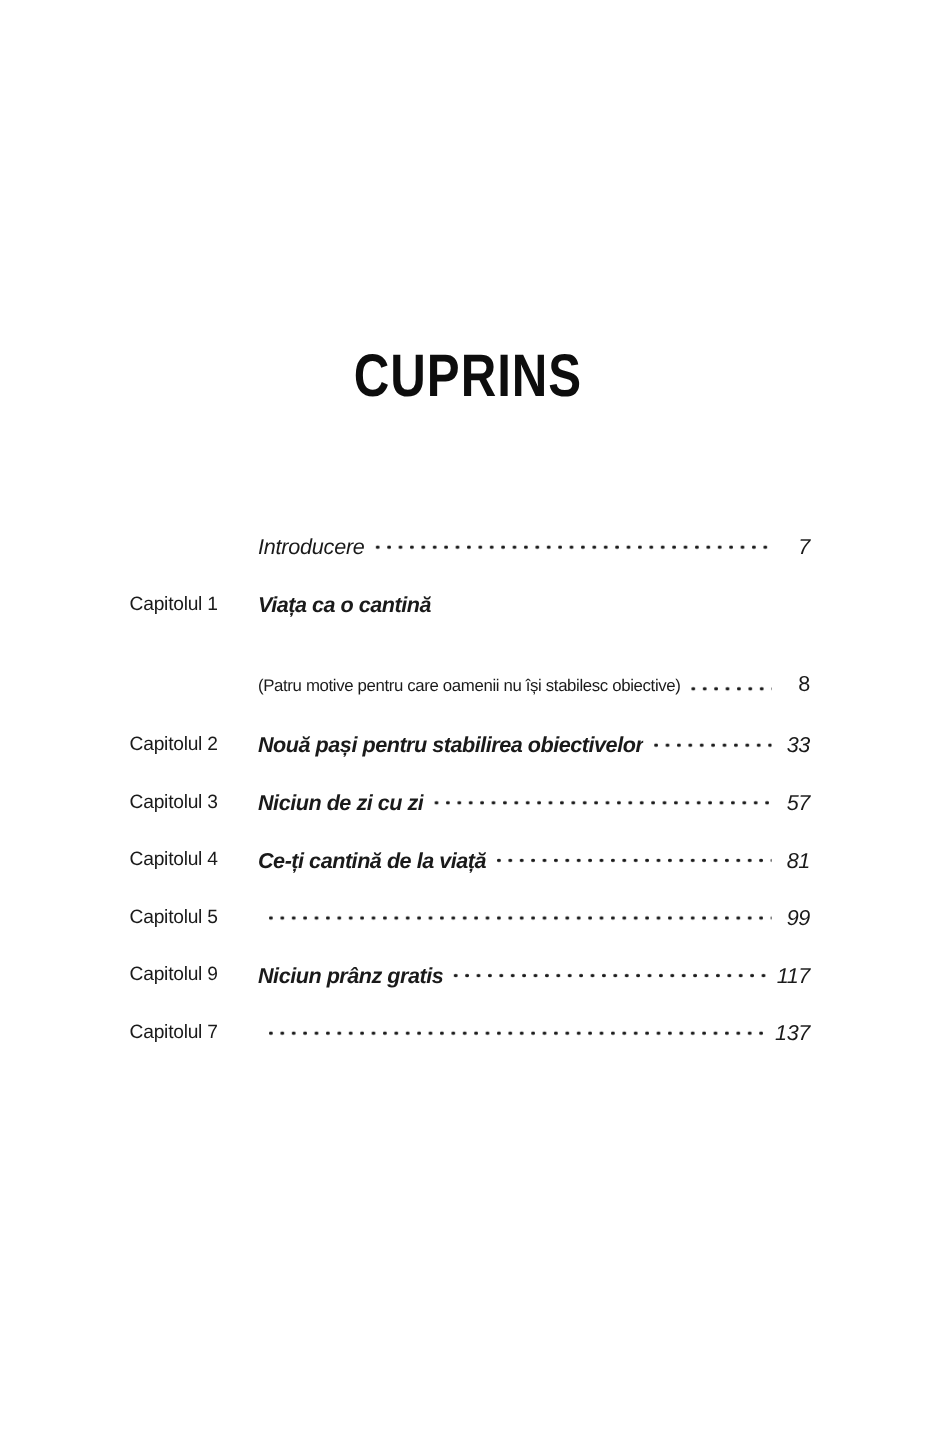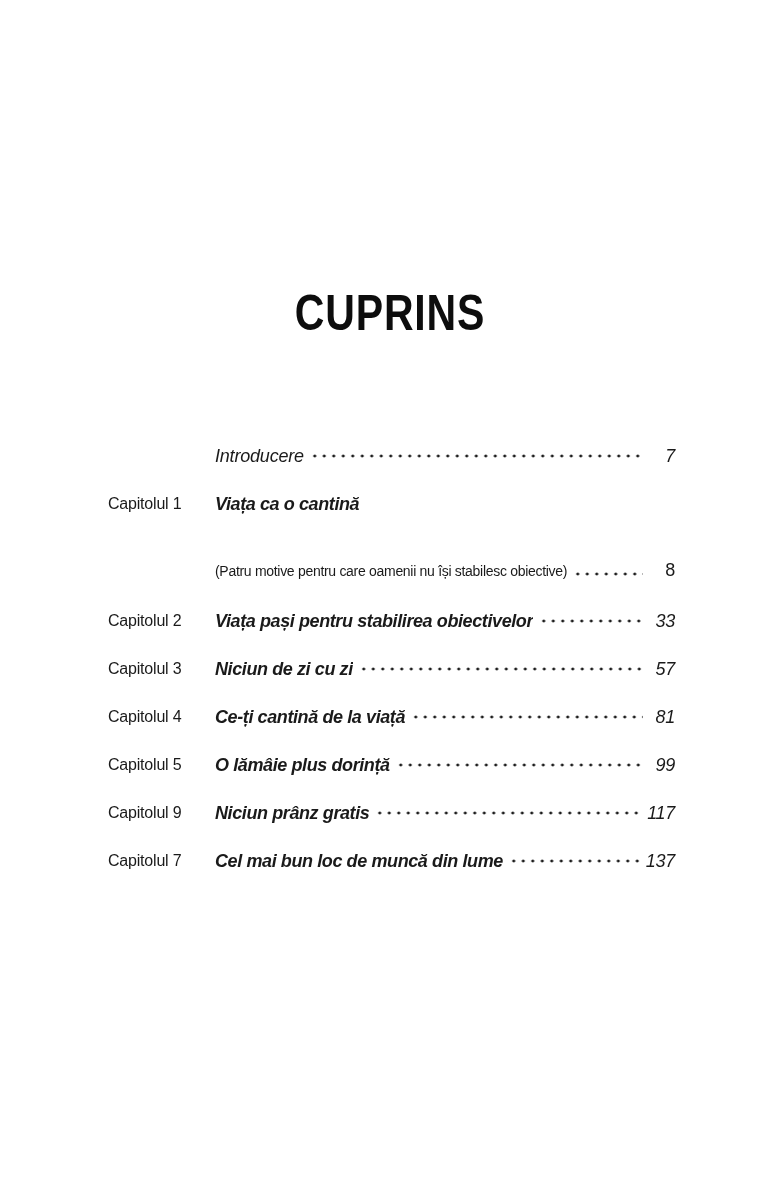"Viața pași pentru stabilirea" span.entry-title { text: Viața -> Nouă }
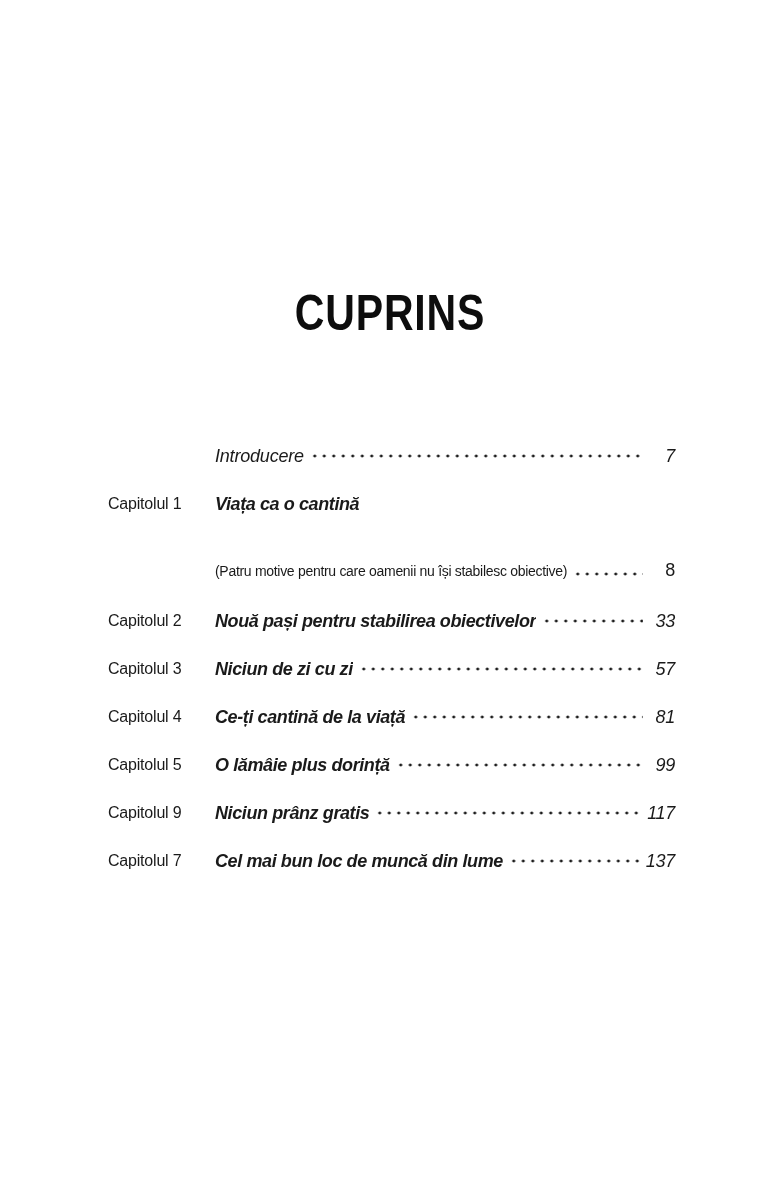"O lămâie plus dorință" span.entry-title { html: <span>O lămâie plus dorință</span> -> none }
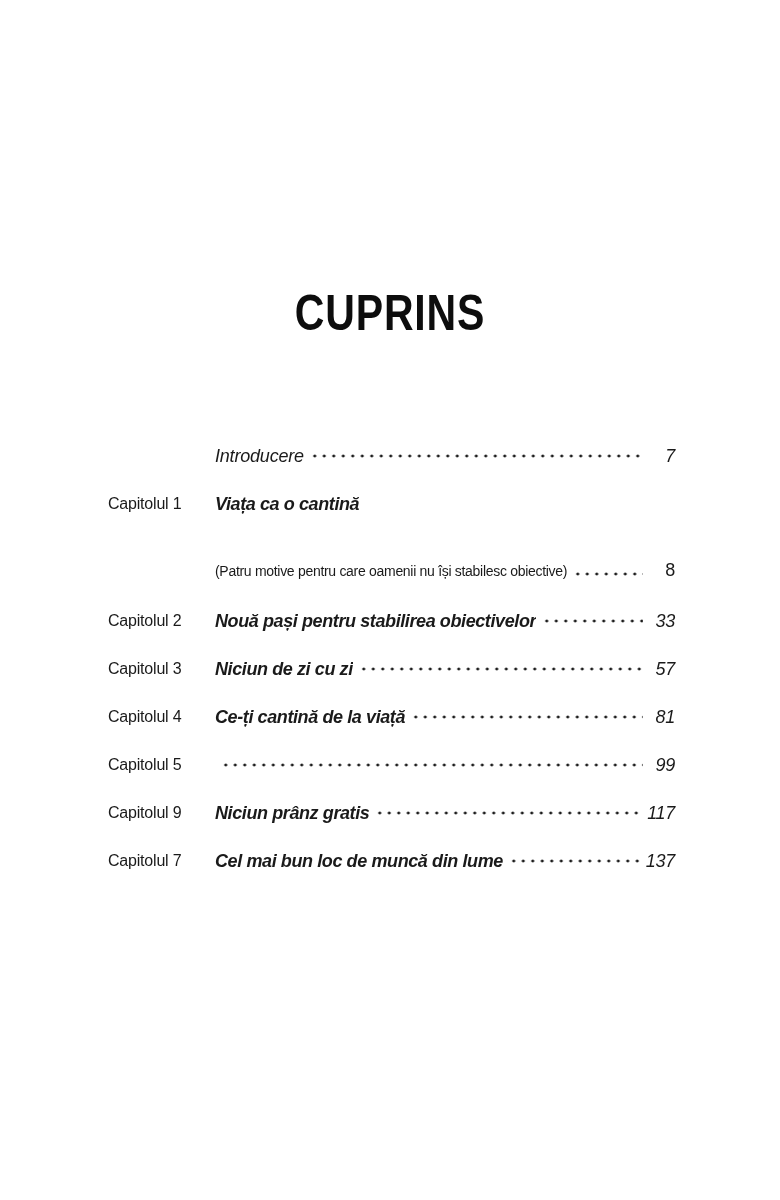"Cel mai bun loc de" span.entry-title { html: <span>Cel mai bun loc de muncă din lume</span> -> none }
